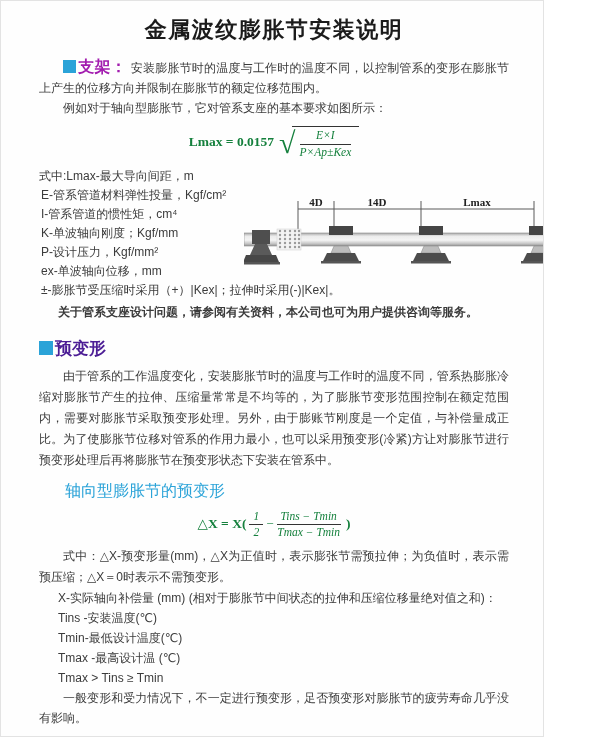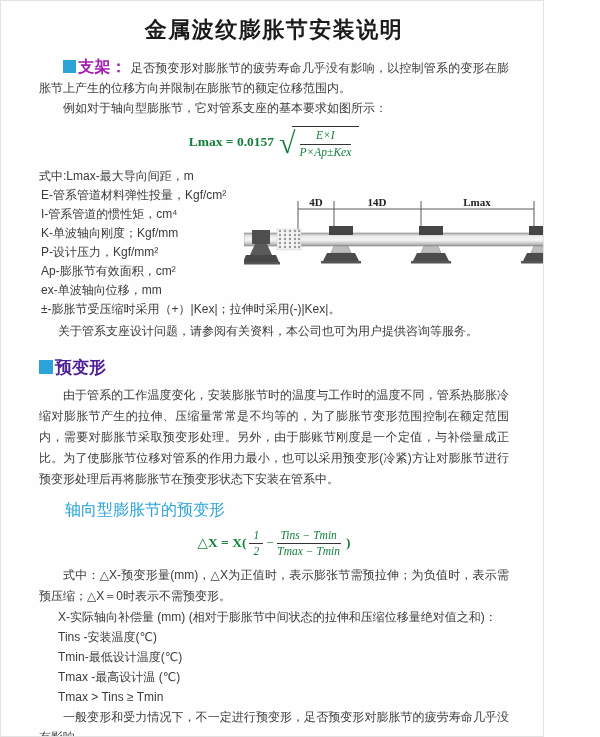"足否预变形对膨胀节的疲劳寿命几乎没有影响，以控制管系的变形在膨胀节上产生的位移方" span { text: 足否预变形对膨胀节的疲劳寿命几乎没有影响 -> 安装膨胀节时的温度与工作时的温度不同 }
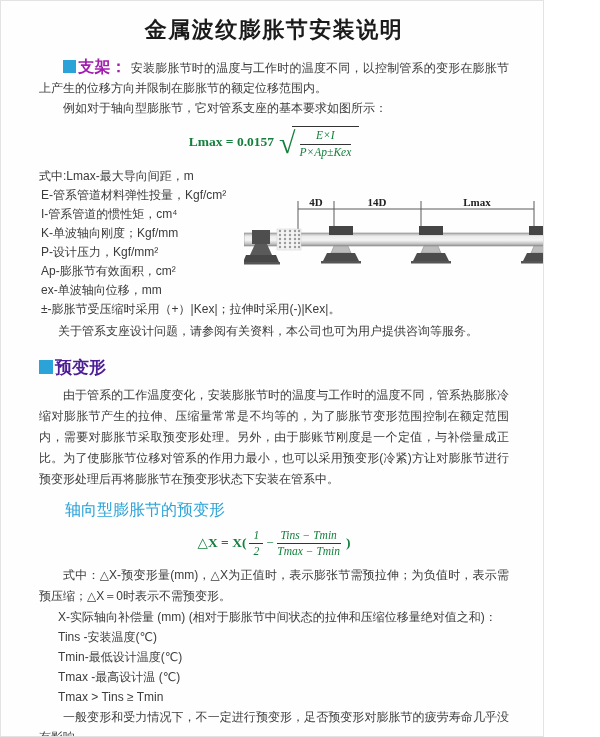"Ap-膨胀节有效面积，cm²" div.def { html: <div>Ap-膨胀节有效面积，cm²</div> -> none }
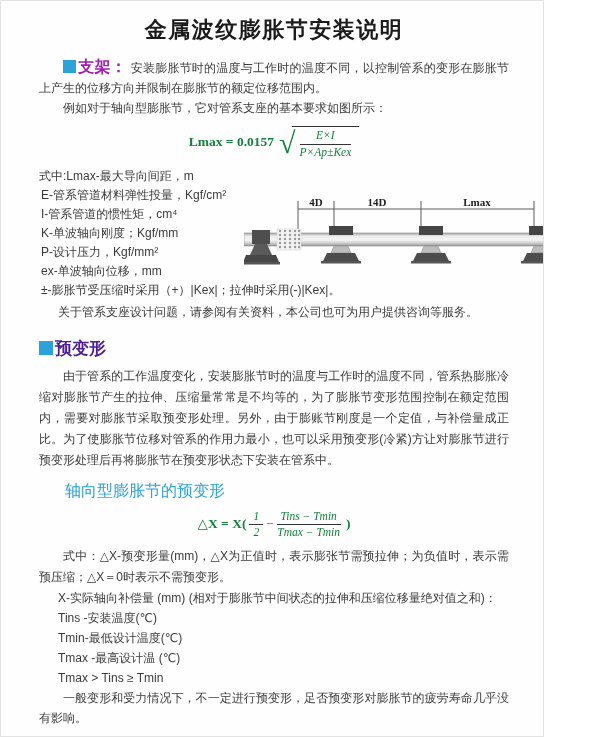"关于管系支座设计问题，请参阅有关资料，本公司也可为用户提供咨询等服务。" .def-note2 { font-weight: none -> bold }
